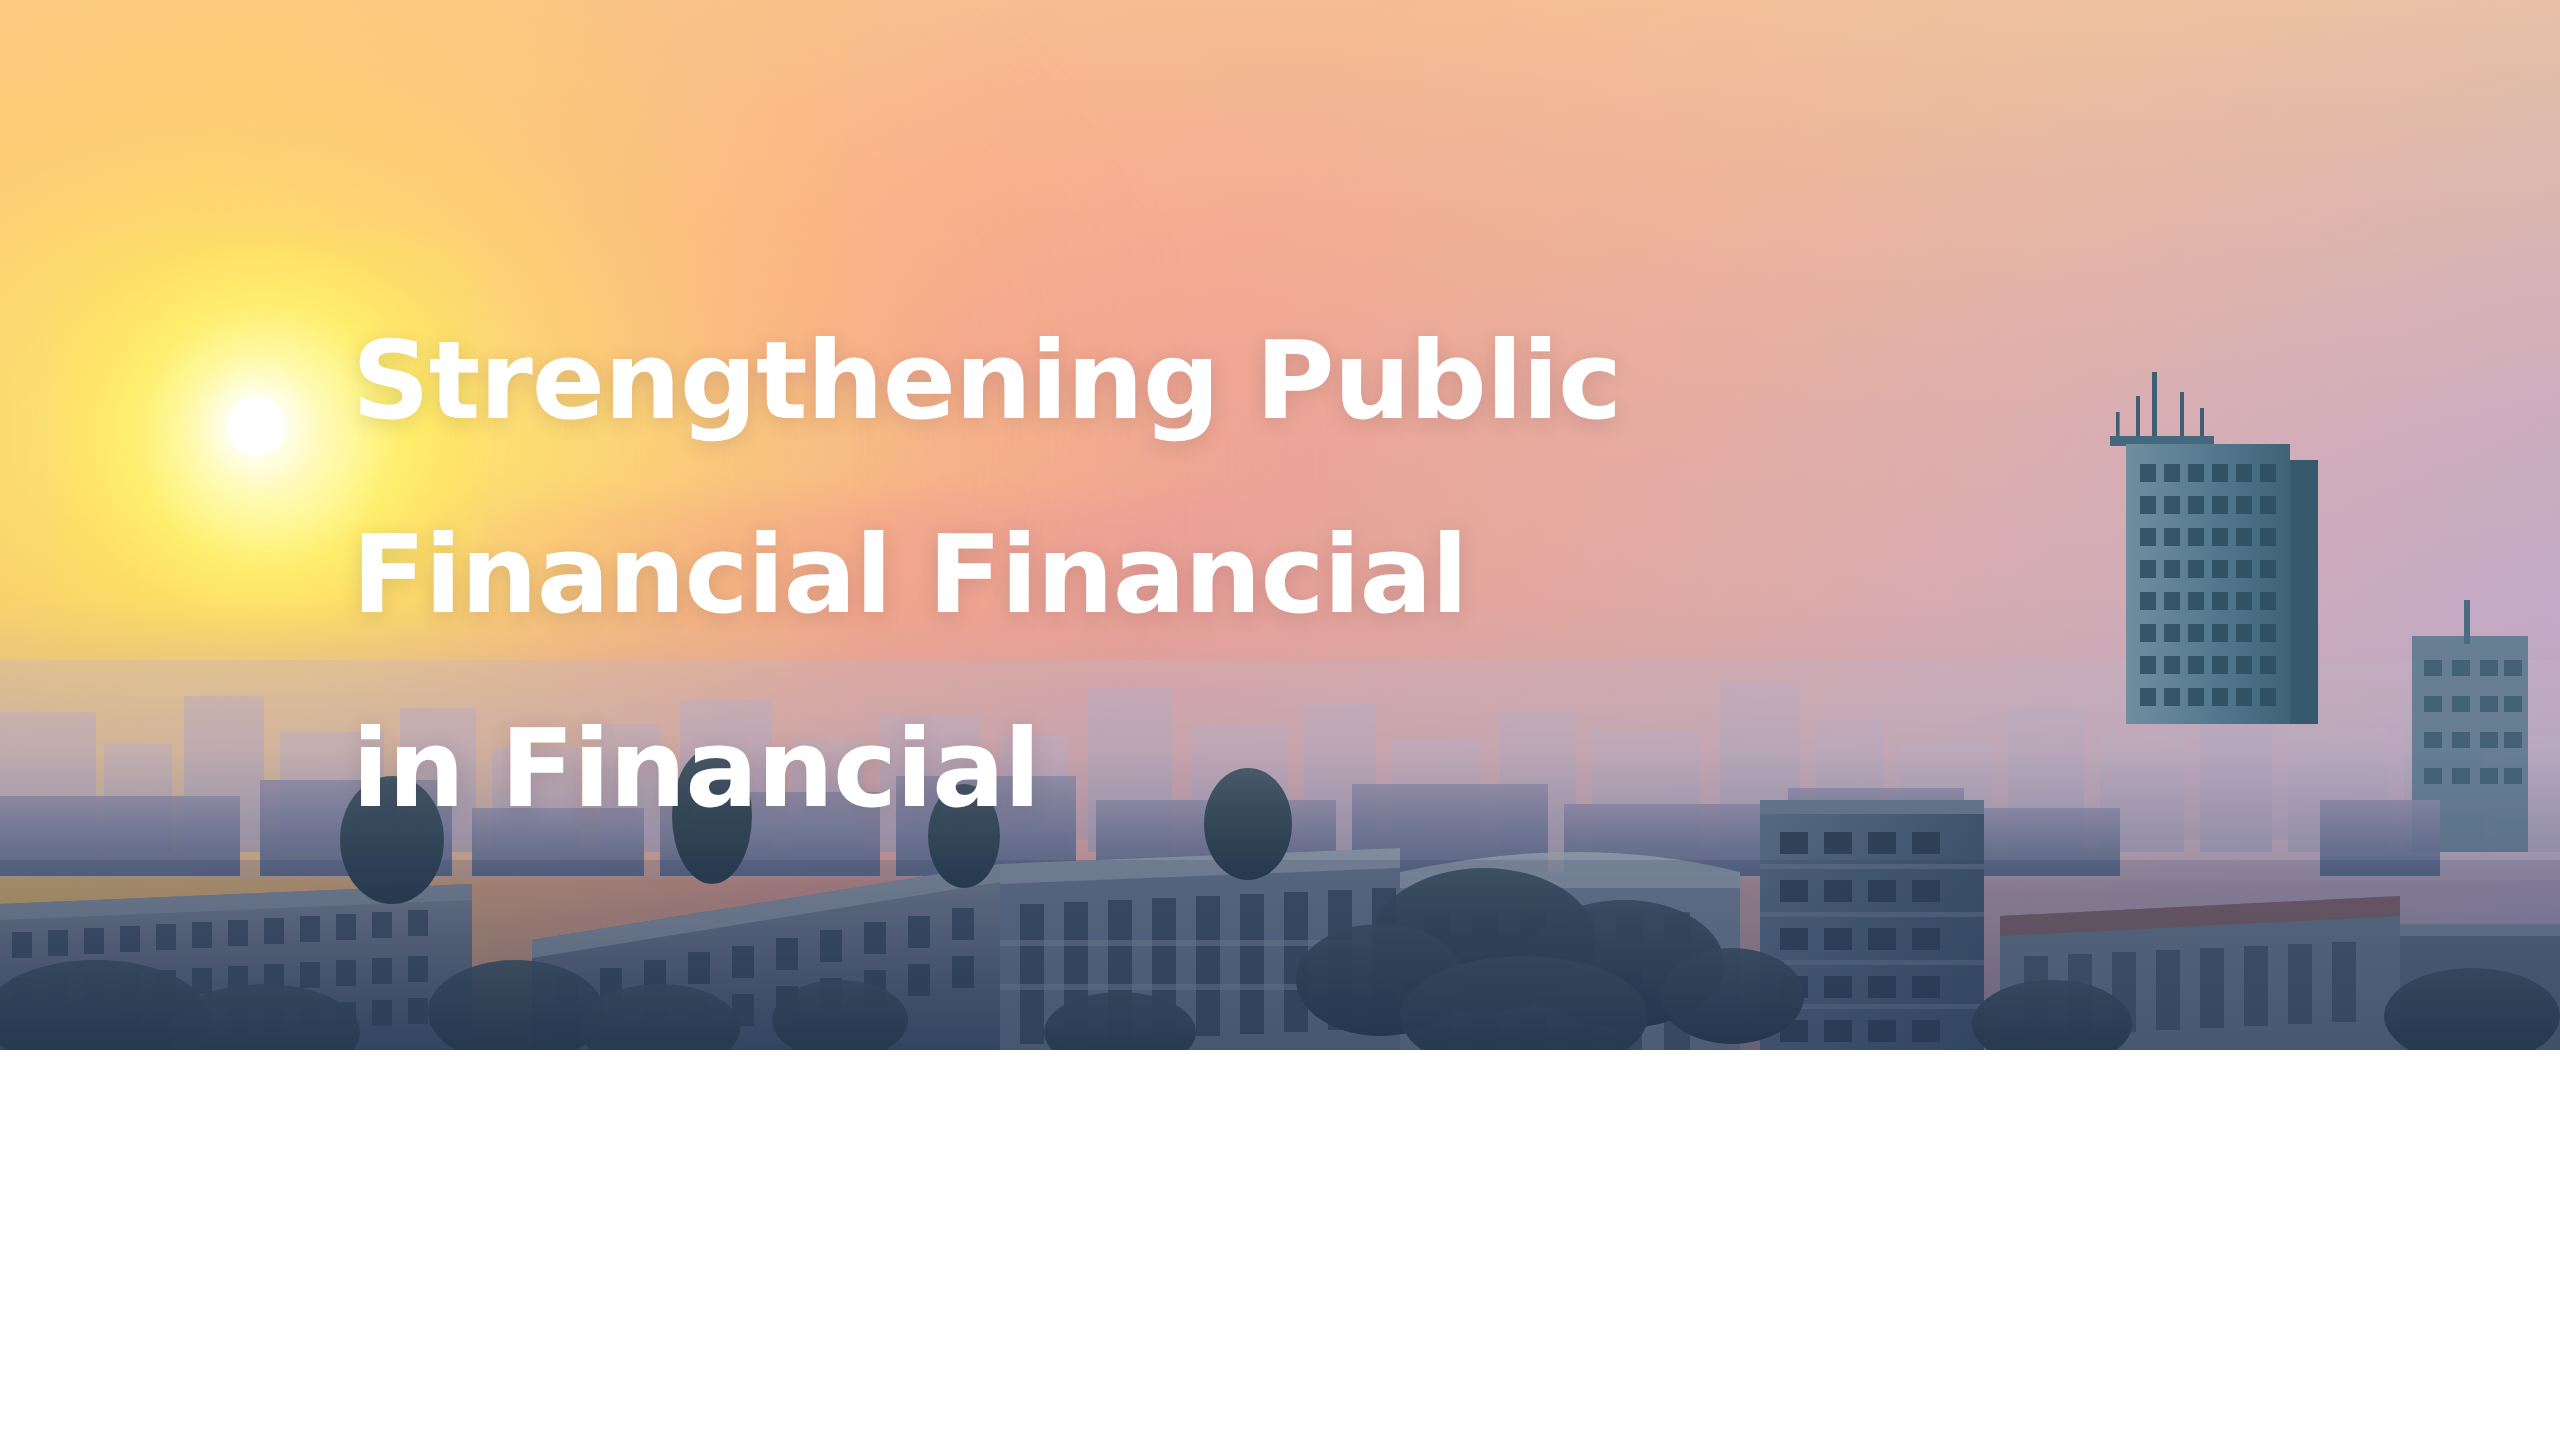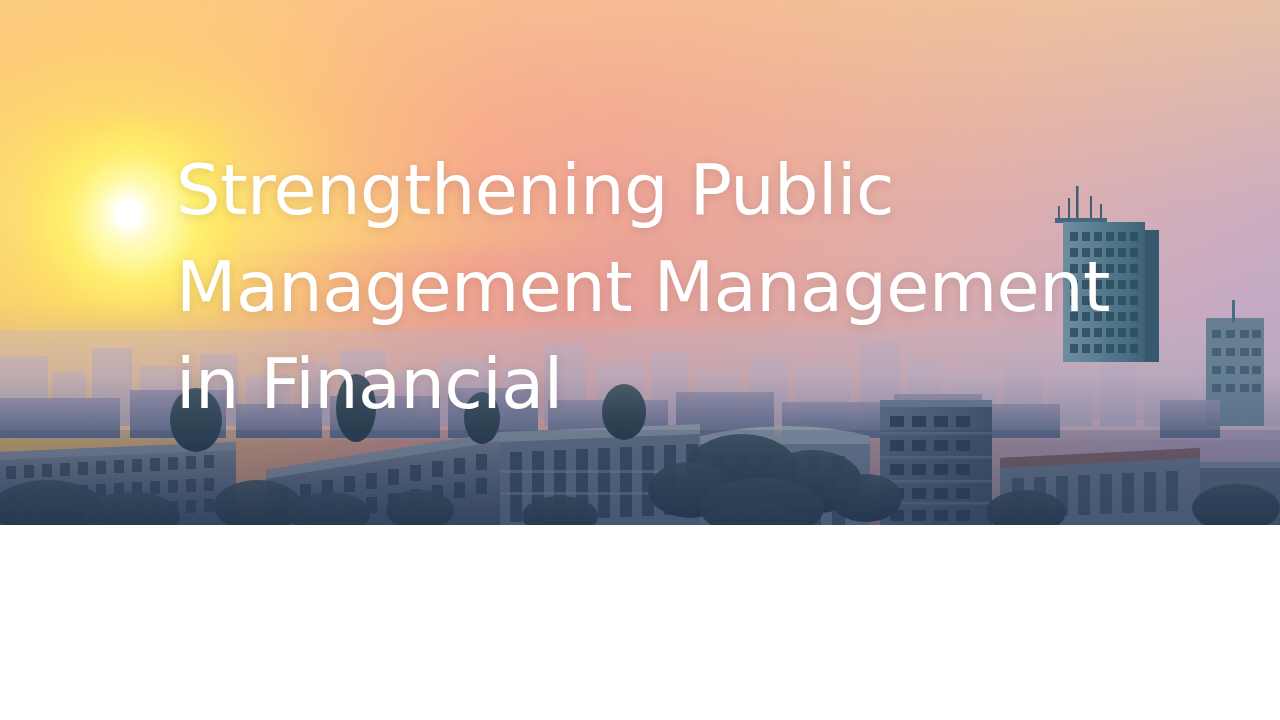"Strengthening Public" .title-line { font-size: 70px -> 54px; font-weight: normal -> bold }
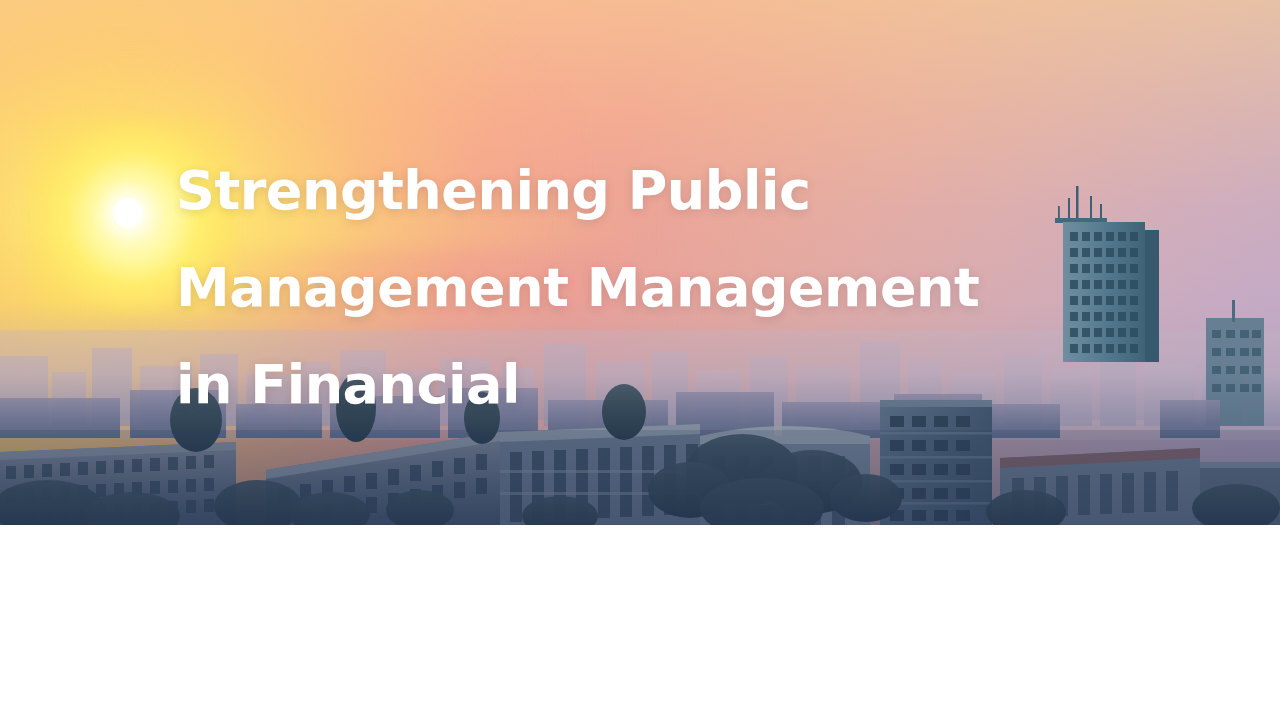"Management Management" div.title-line { text: Management Management -> Financial Financial }
